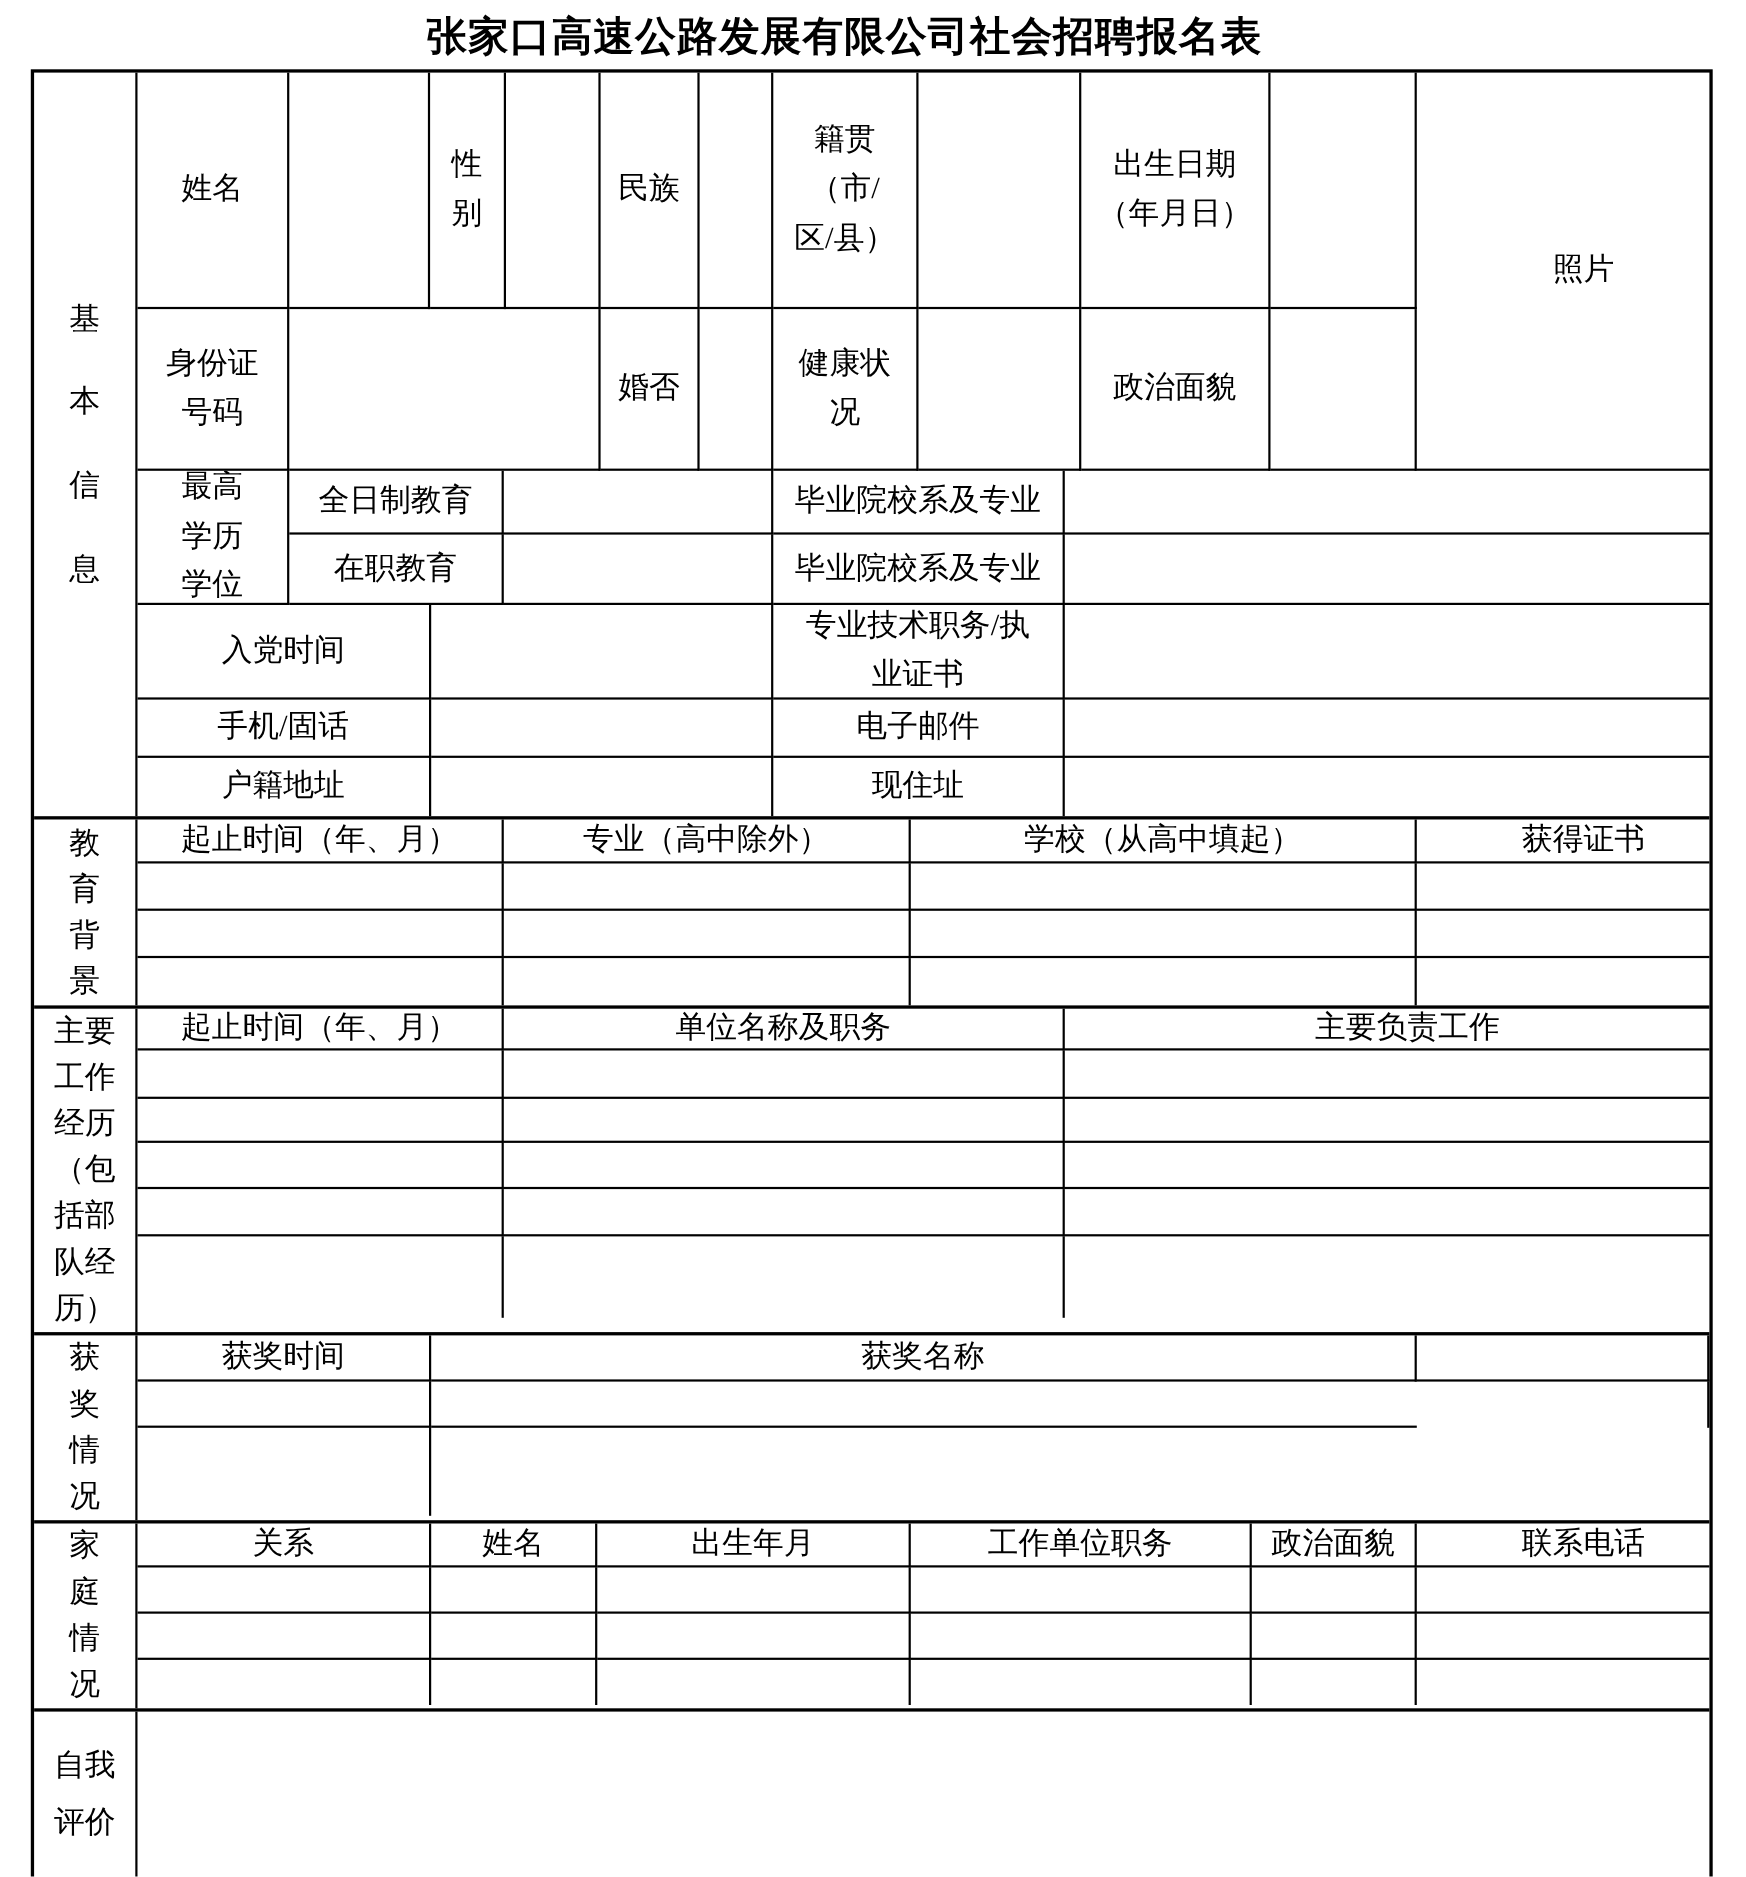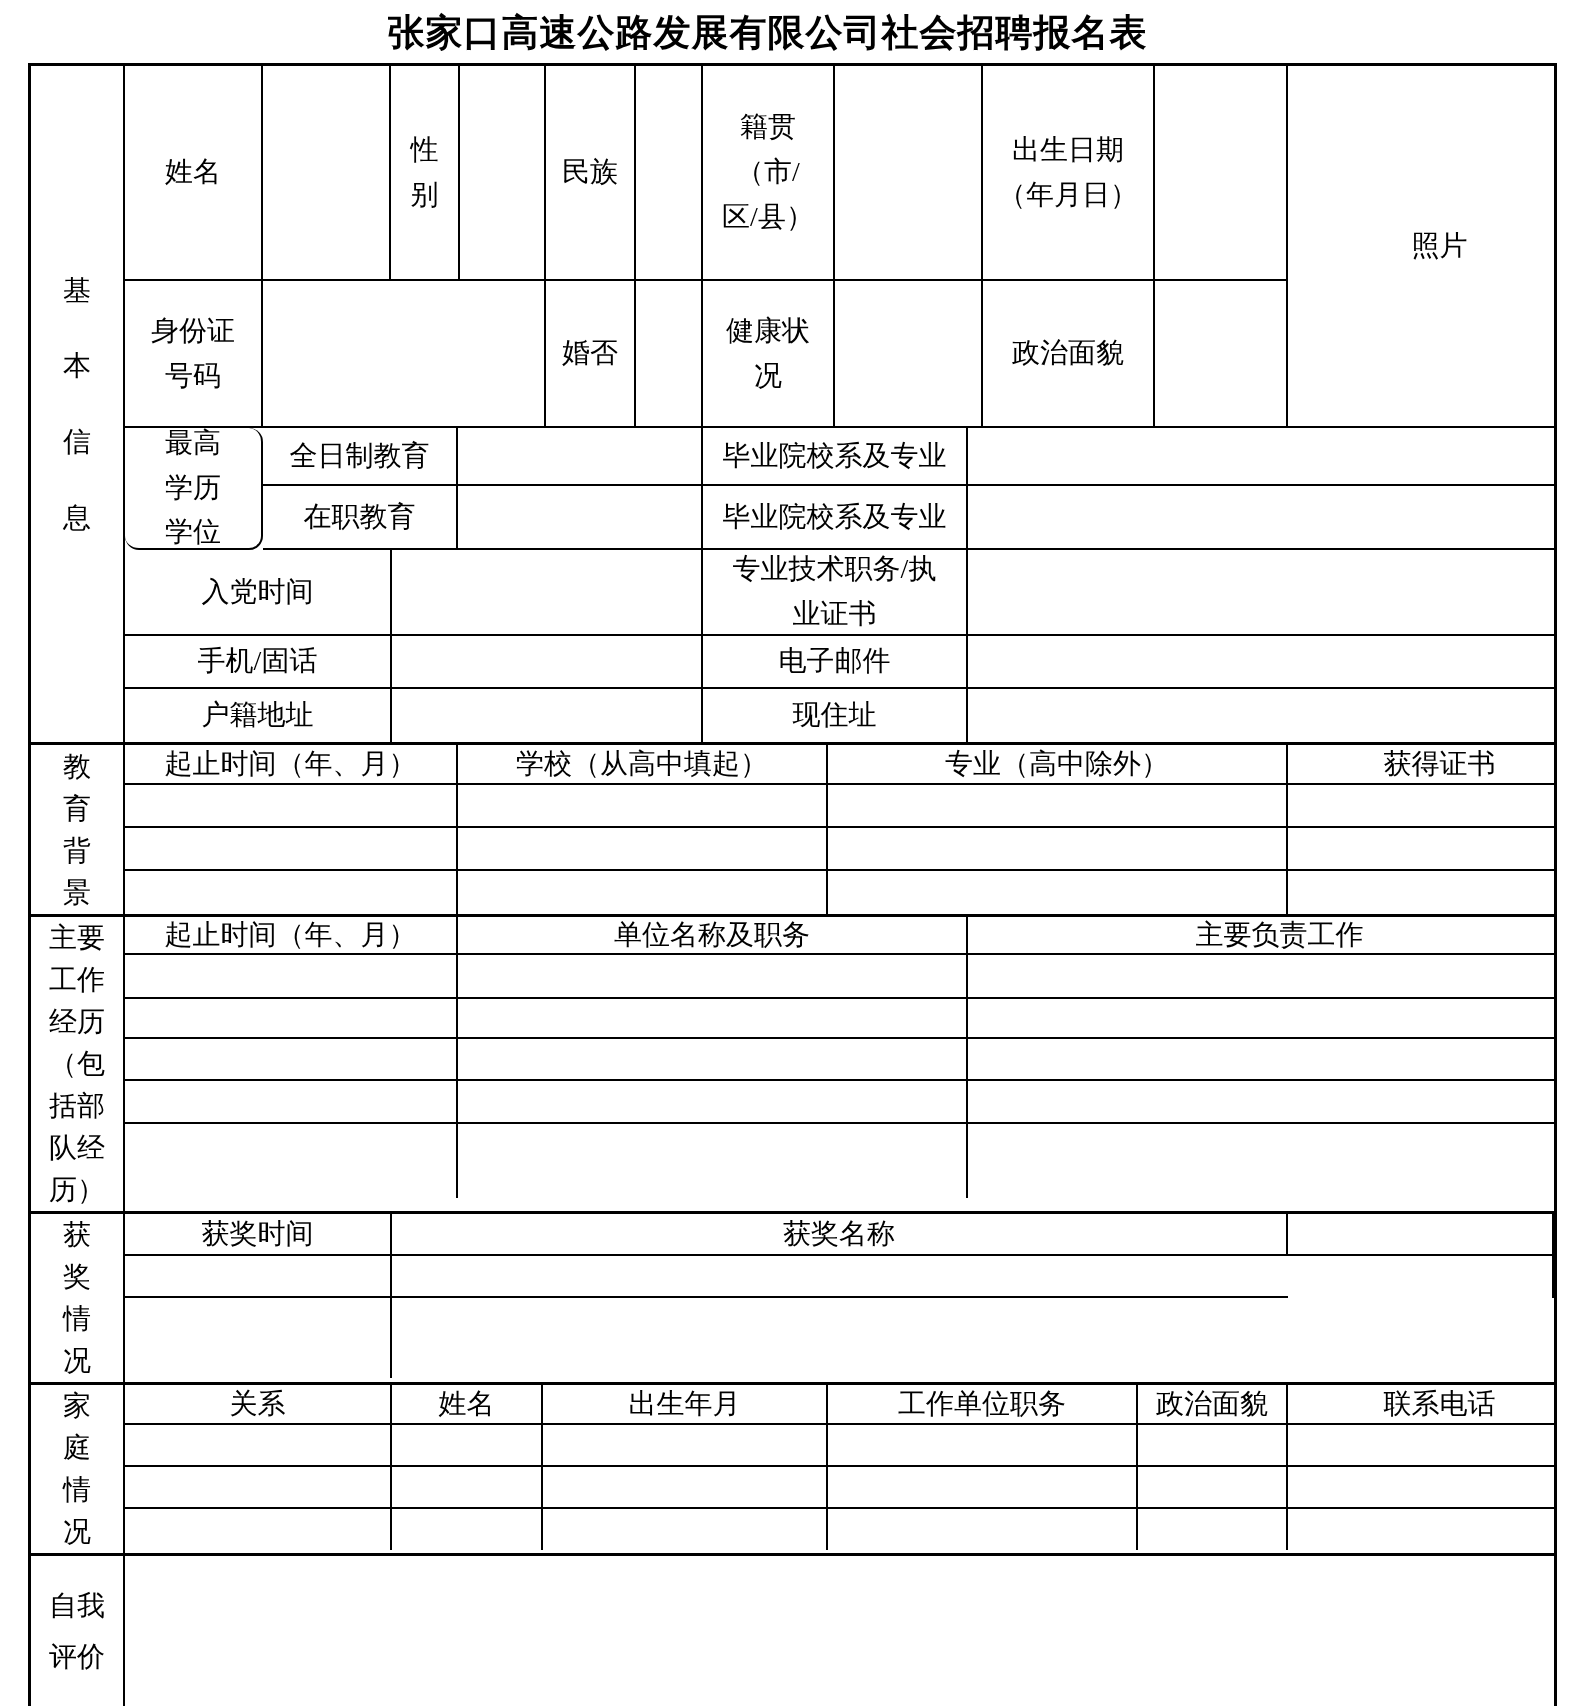"最高" .deg-span { border-radius: 14px -> none }
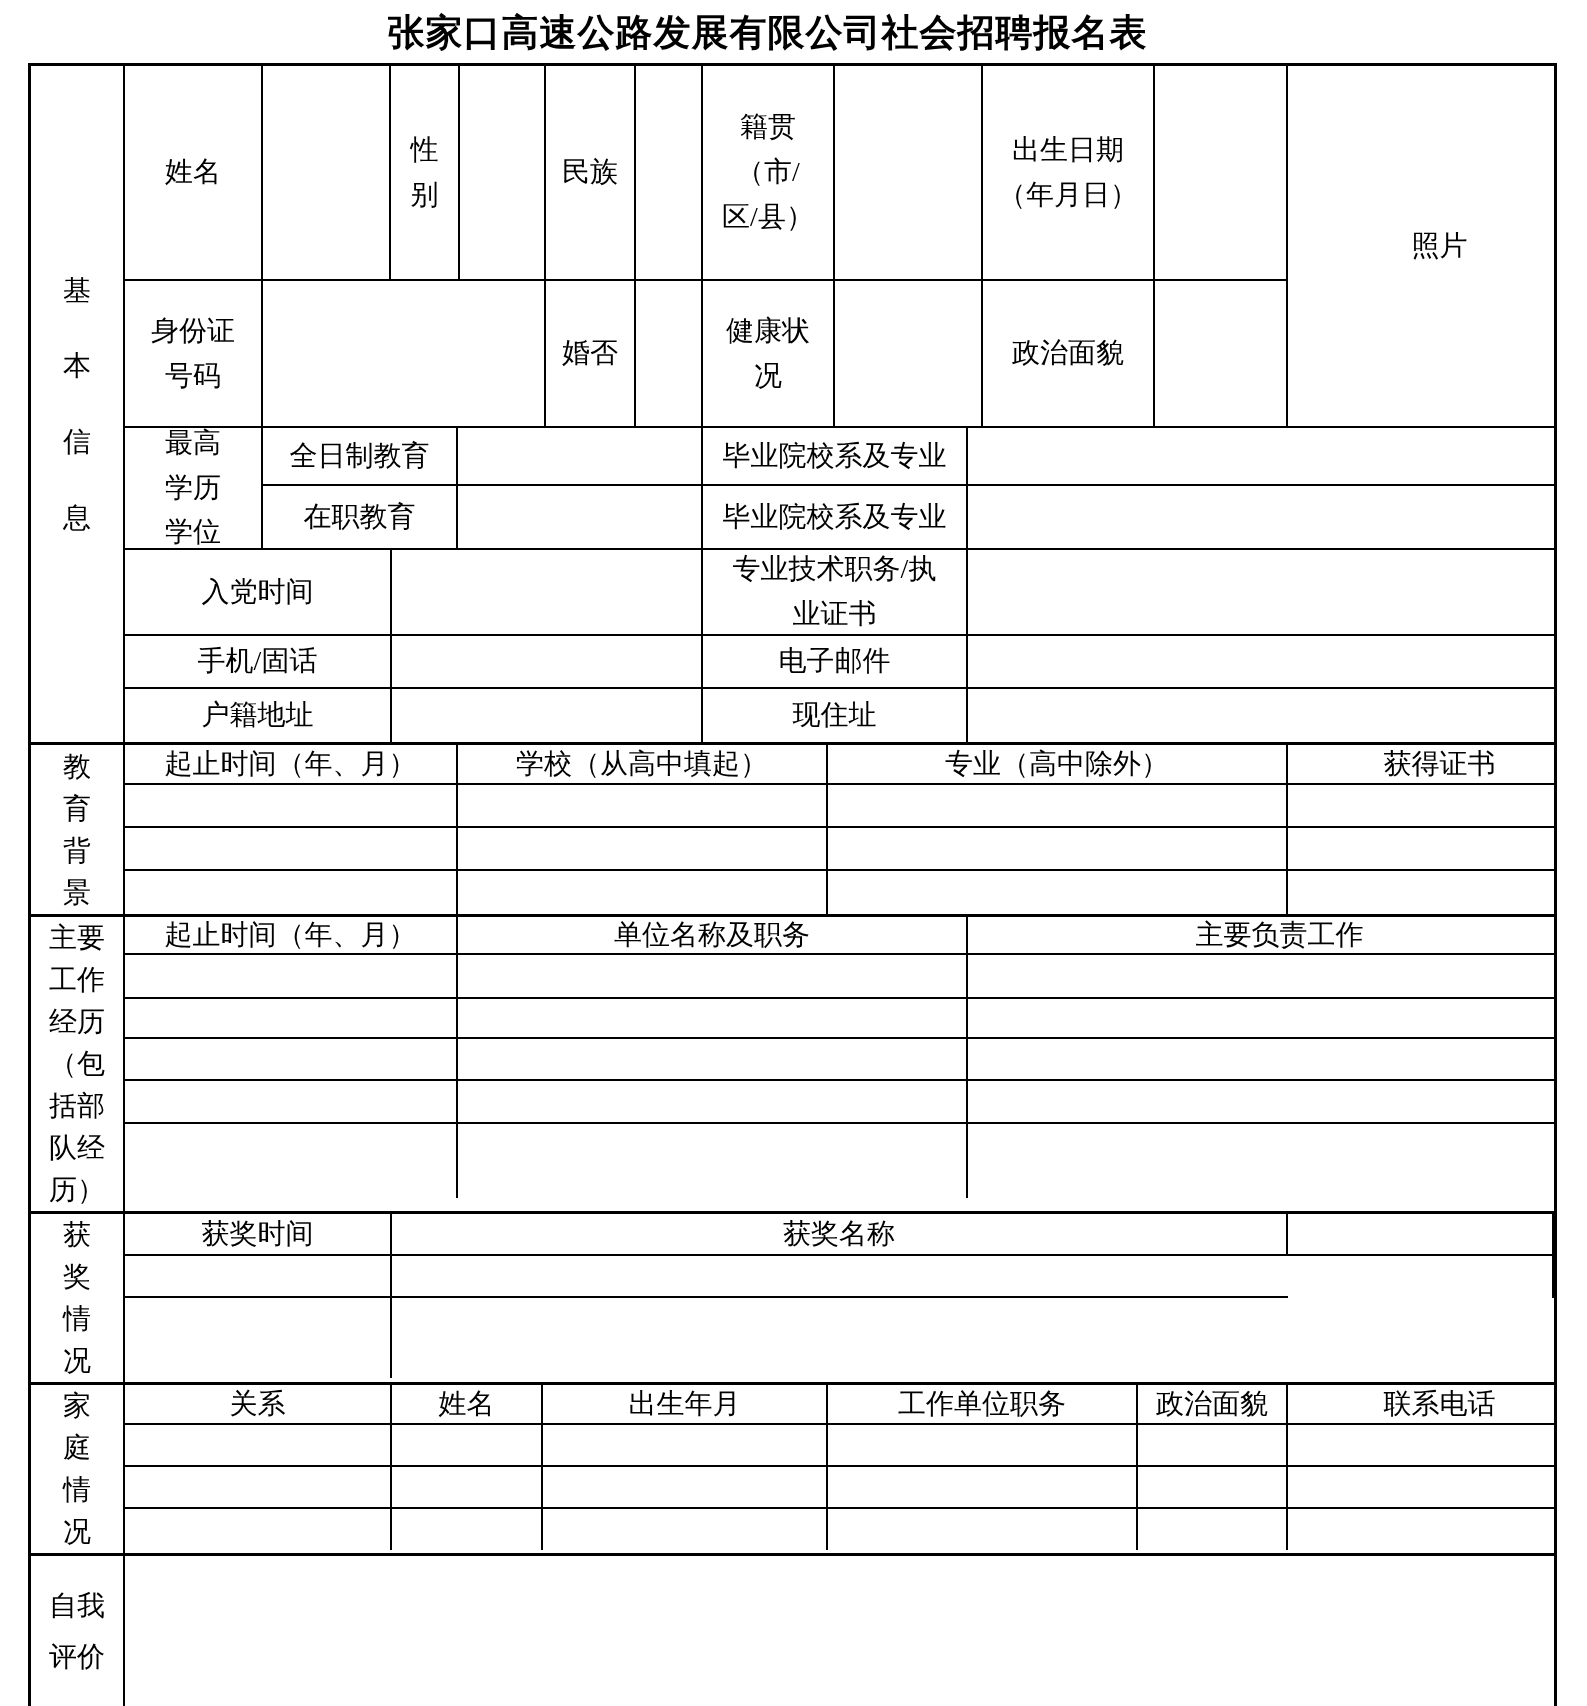"学校（从高中填起）" div.cell { order: before "专业（高中除外）" -> after "专业（高中除外）" }
